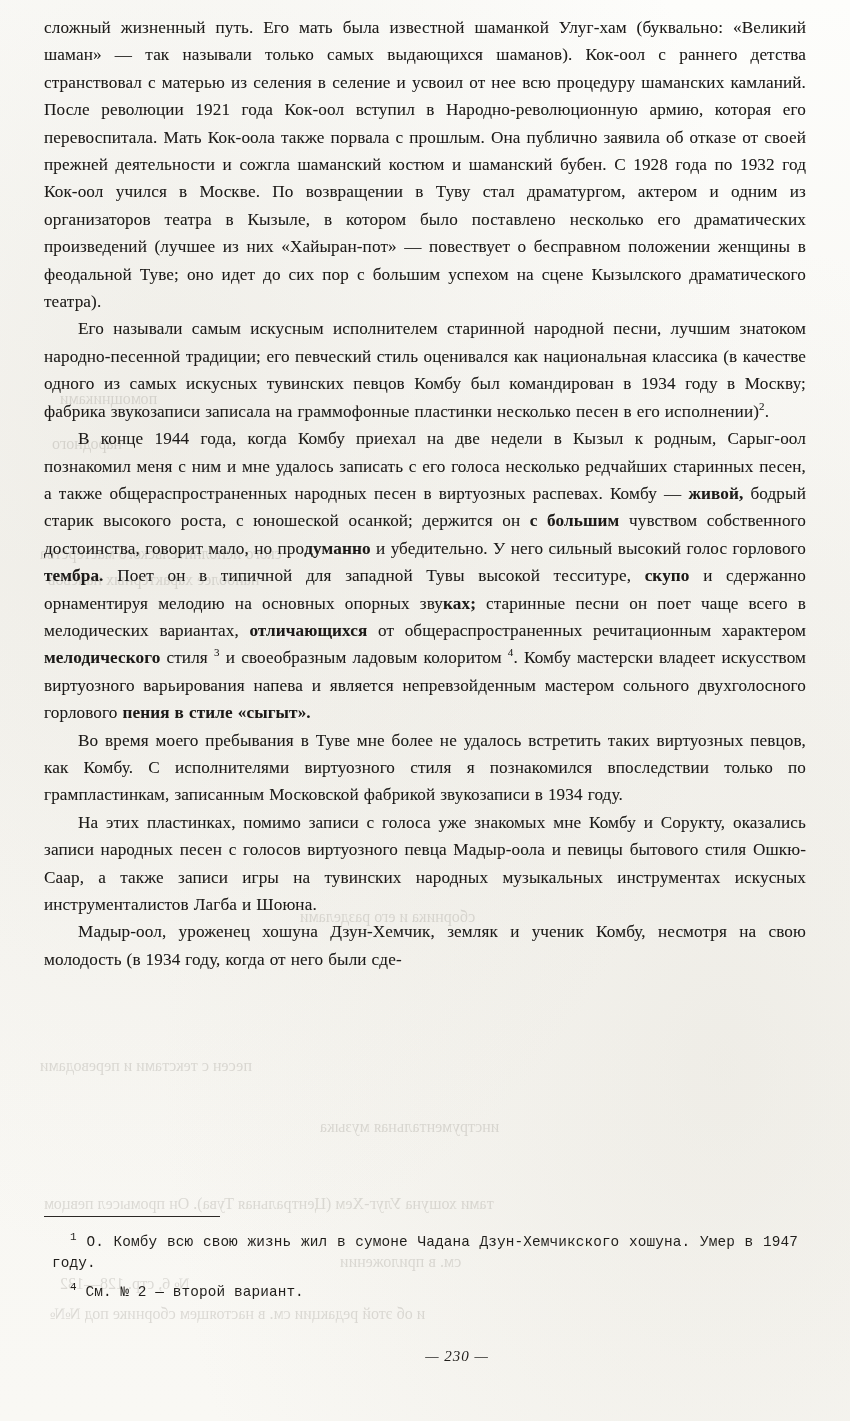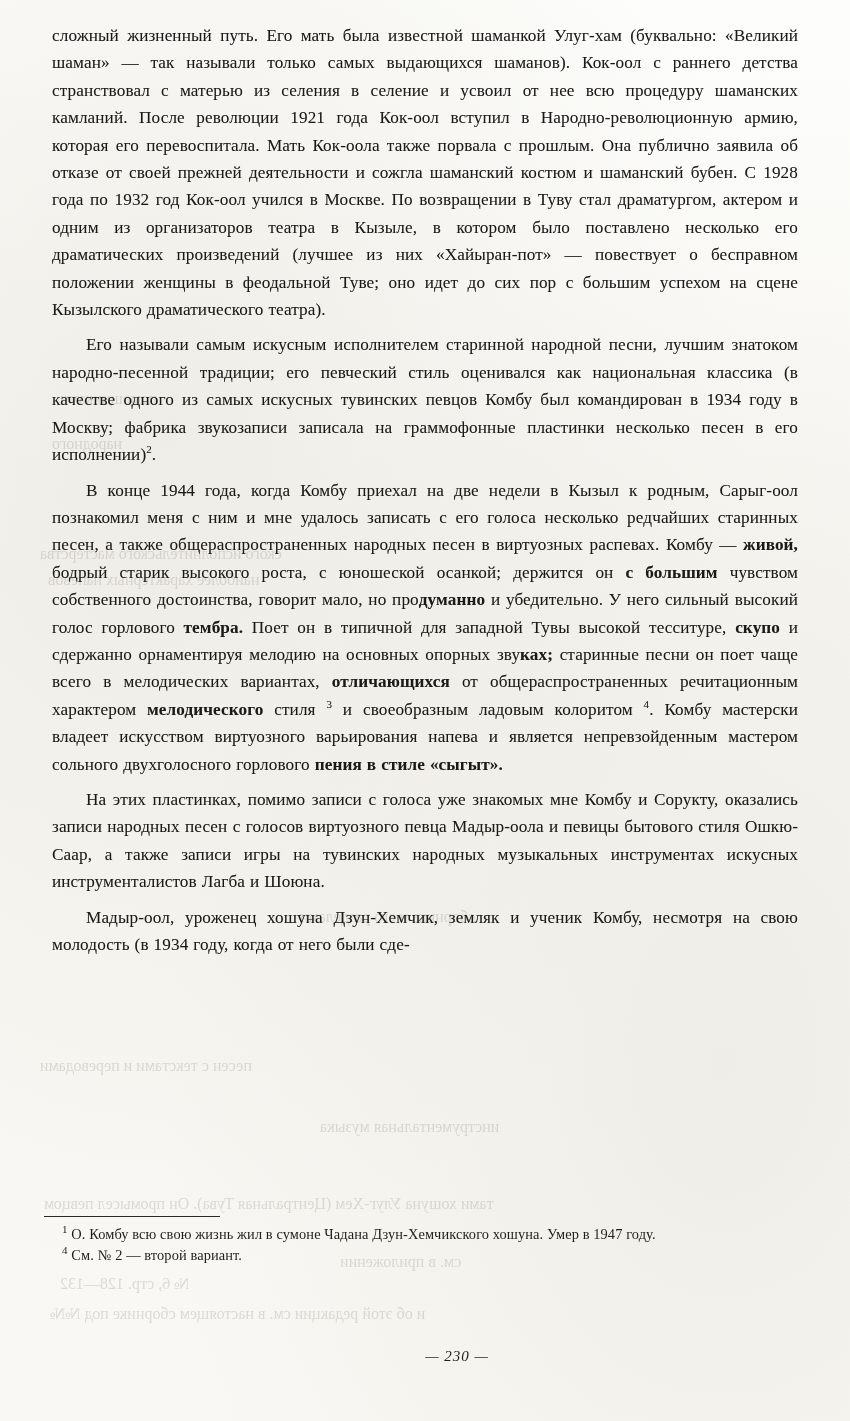"сложный жизненный путь. Его мать" p.body-par { margin: 8px -> 0 }
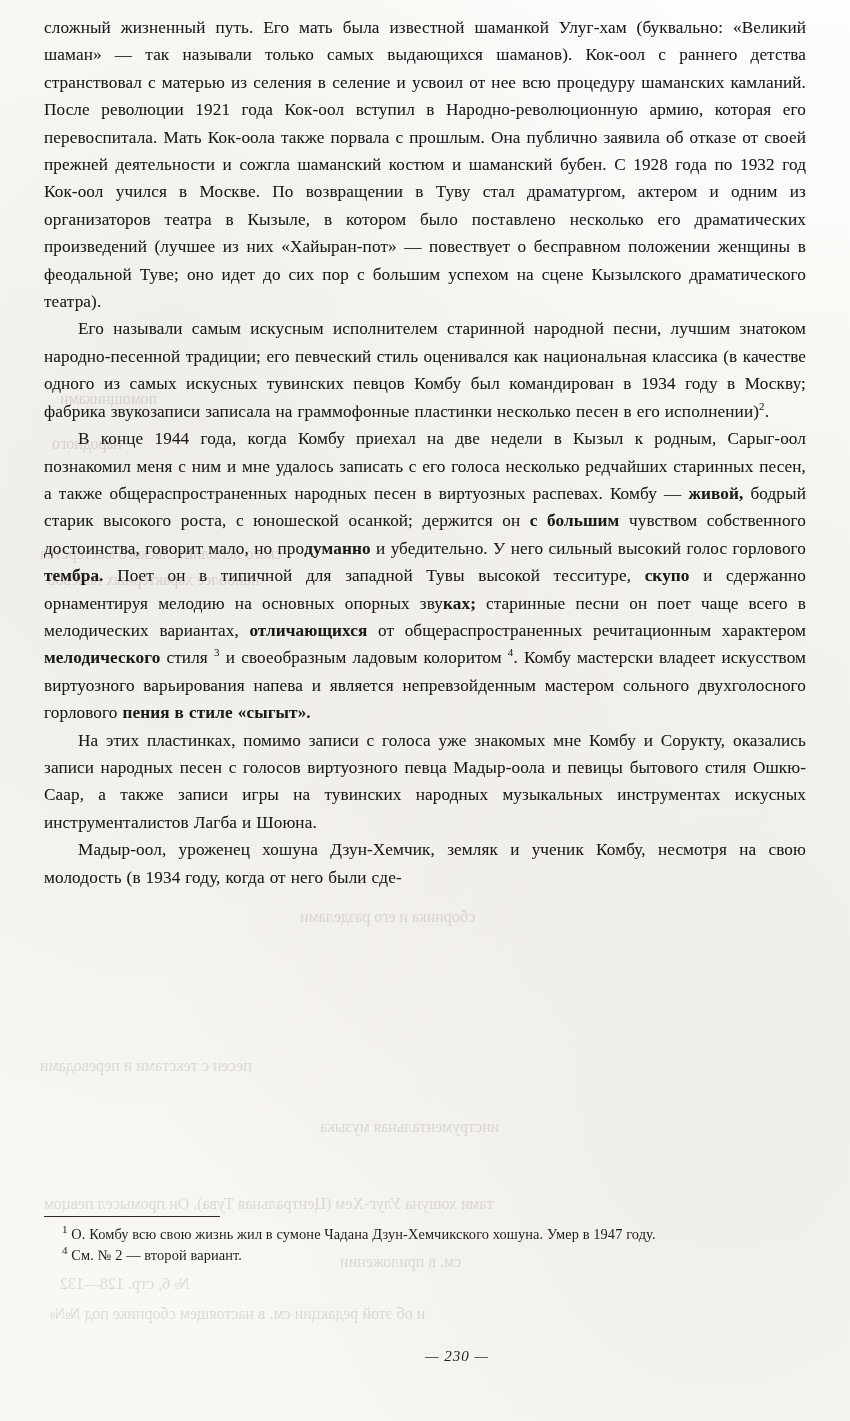"Во время моего пребывания в" p.body-par { html: none -> <p>Во время моего пребывания в Туве мне более не удалось встретить таких виртуозных певцов, как Комбу. С исполнителями виртуозного стиля я познакомился впоследствии только по грампластинкам, записанным Московской фабрикой звукозаписи в 1934 году.</p> }
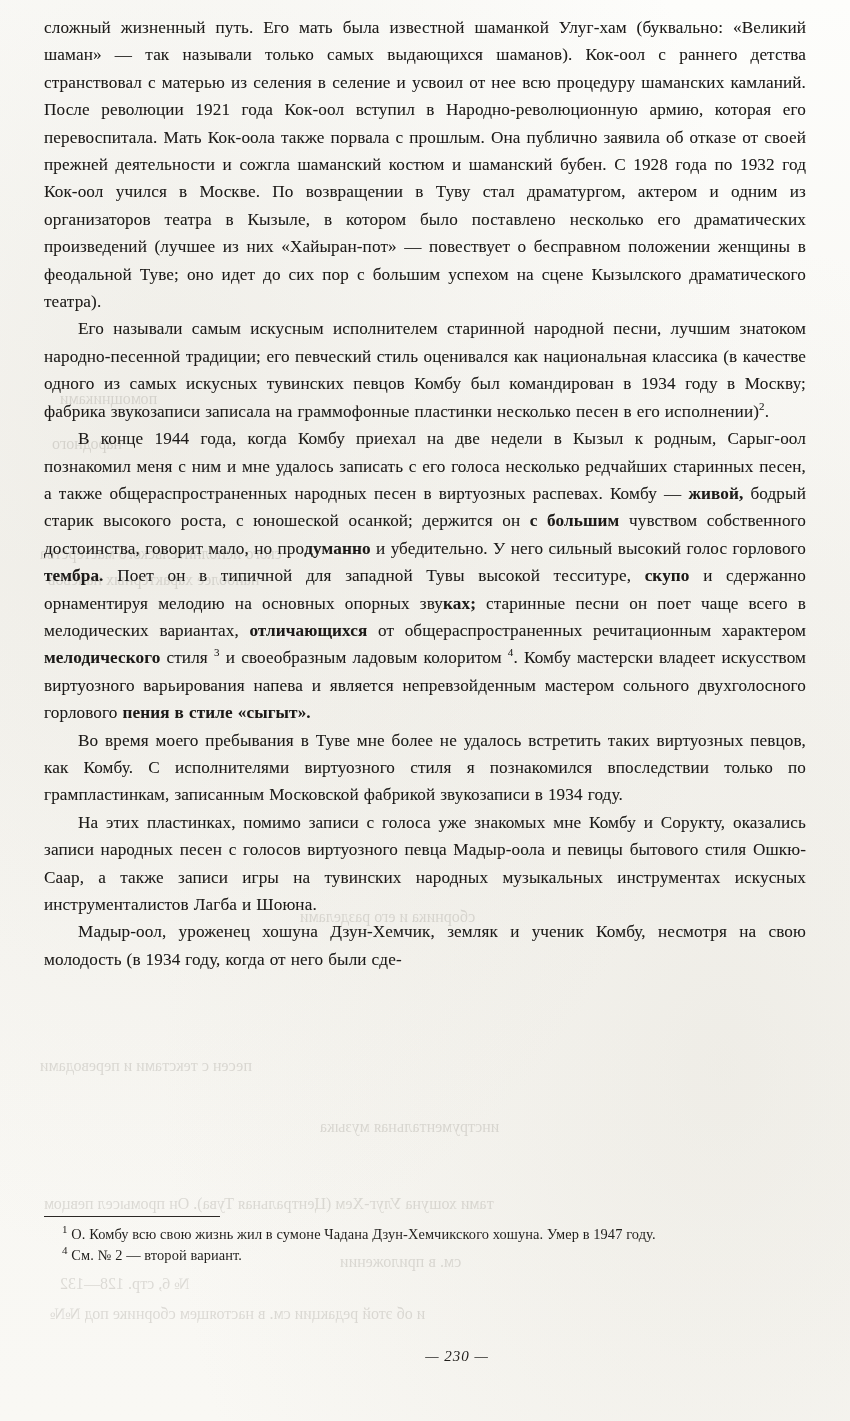"1 О. Комбу всю свою" .footnote { font-family: none -> Liberation Mono, monospace; margin: 0 -> 8px }
